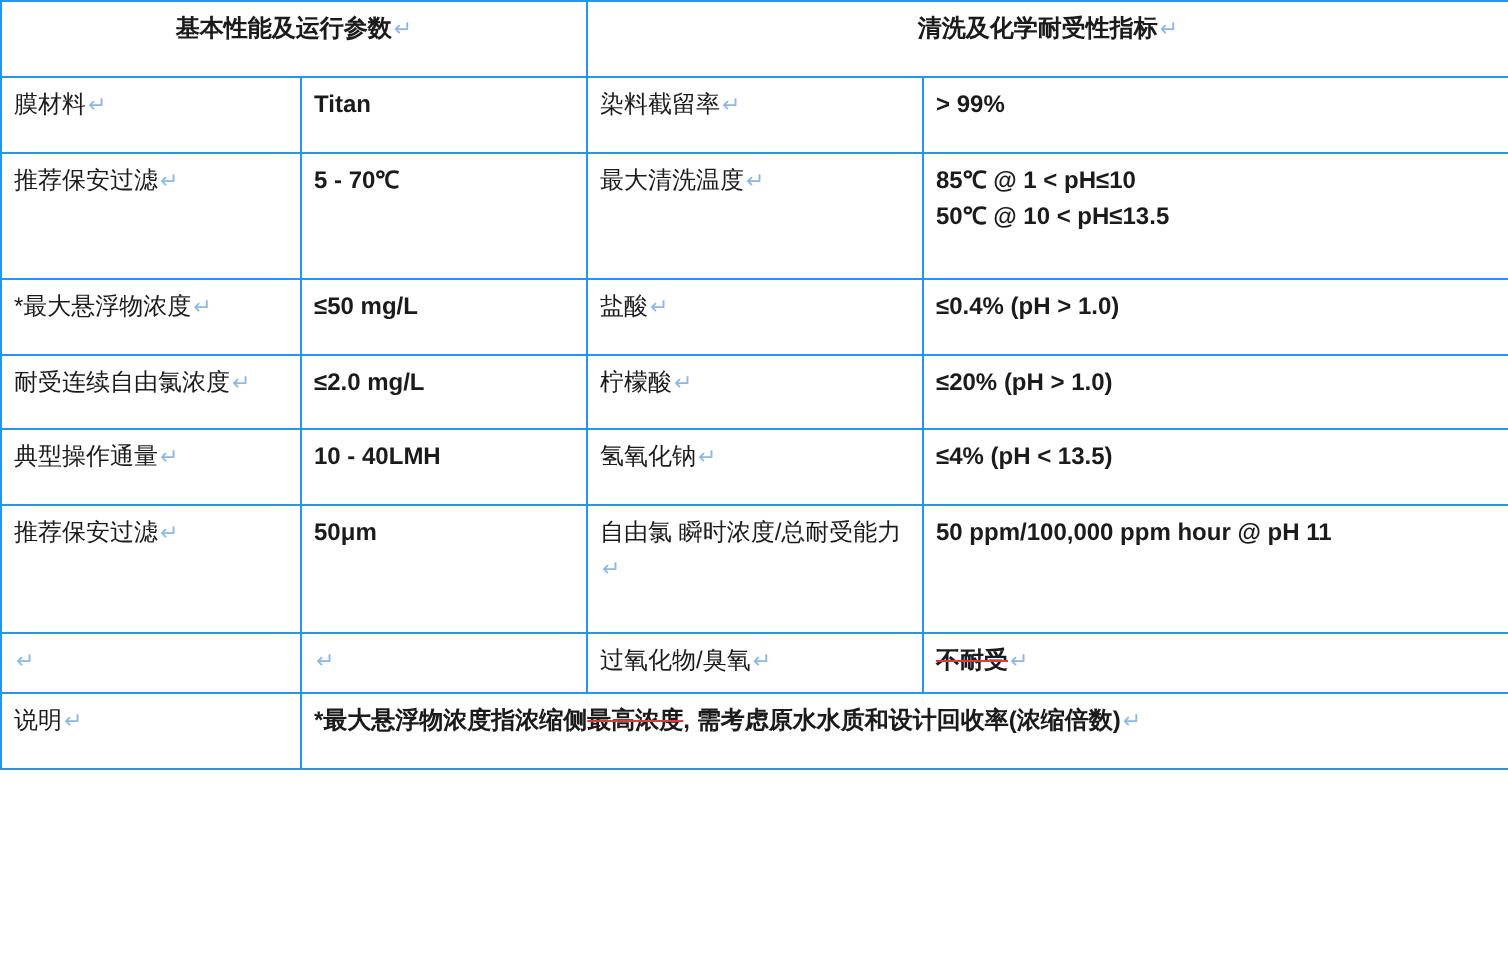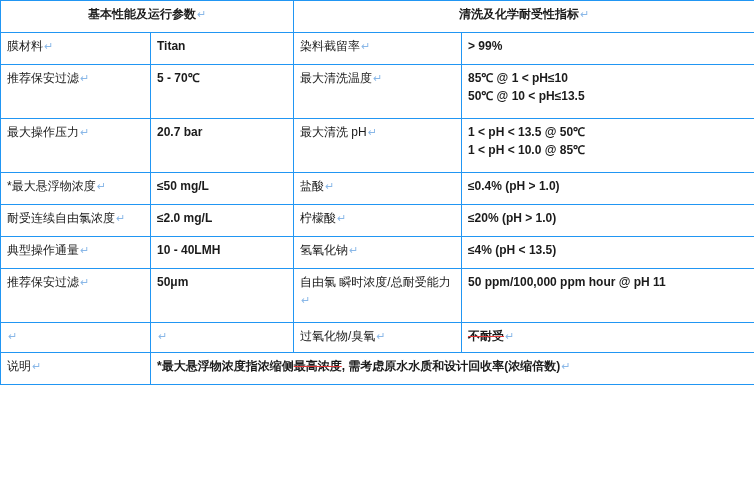"最大操作压力↵" tr { html: <tr> <td><span>最大操作压力</span><span>↵</span></td> <td> <span>20.7 bar</span> </td> <td><span>最大清洗 pH</span><span>↵</span></td> <td> <span>1 &lt; pH &lt; 13.5 @ 50℃</span> <span>1 &lt; pH &lt; 10.0 @ 85℃</span> </td> </tr> -> none }
